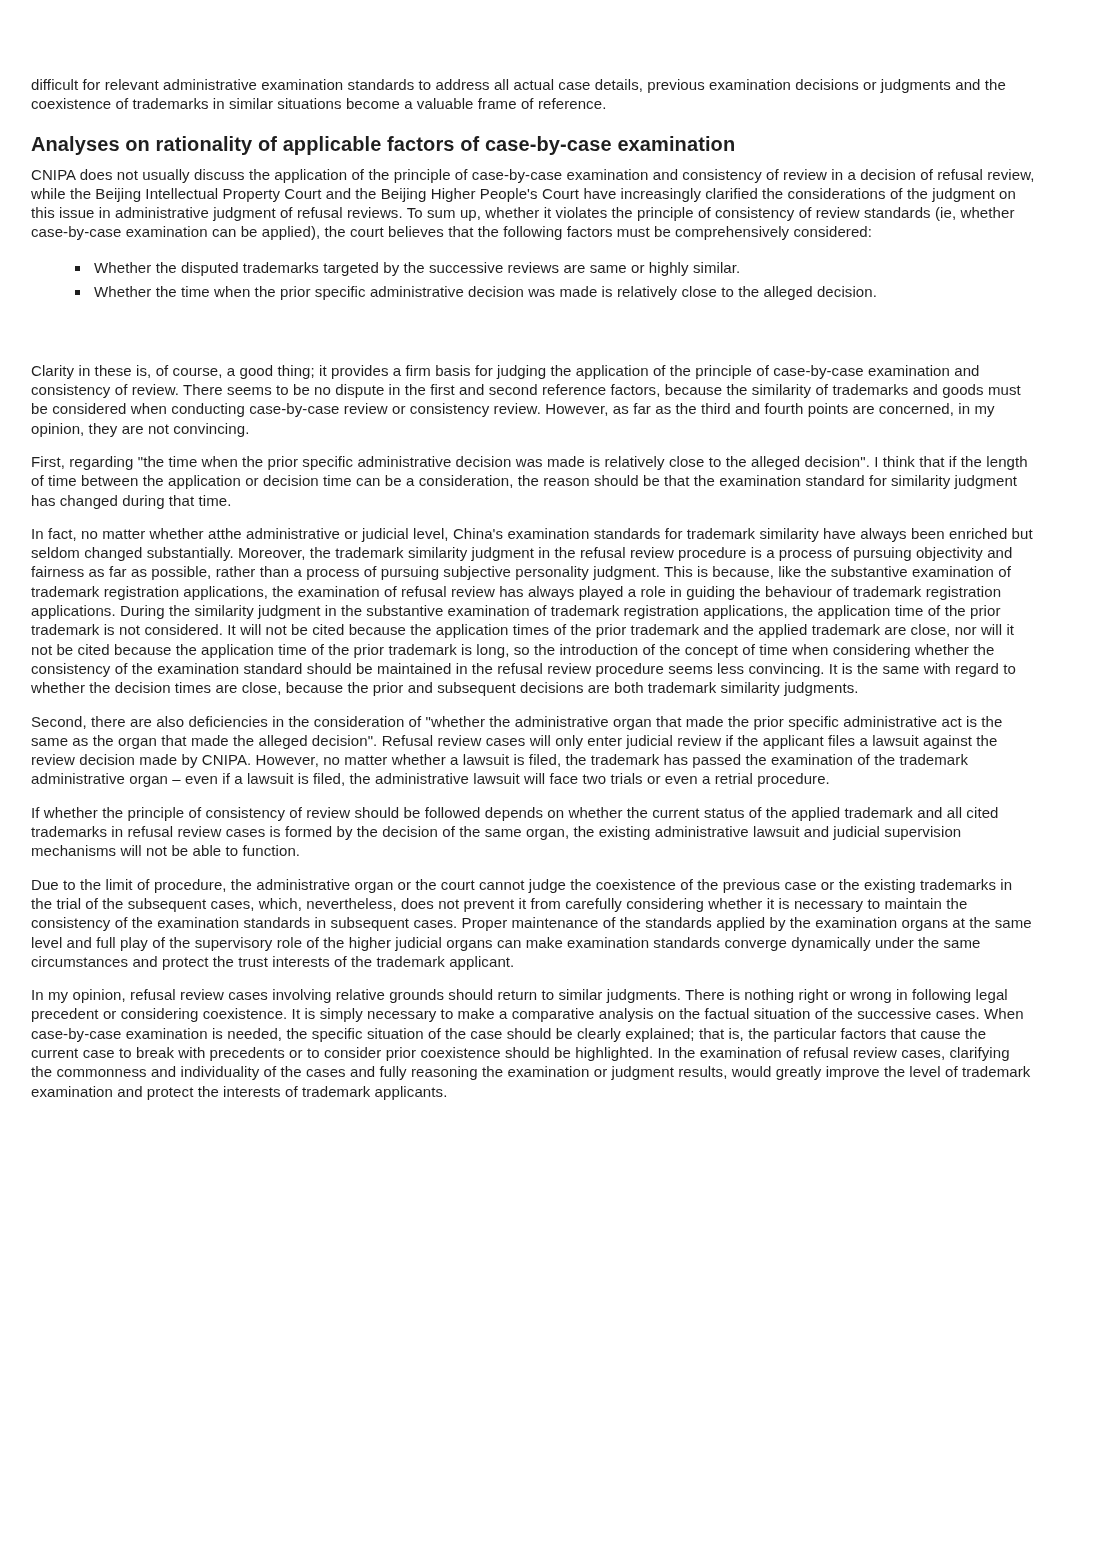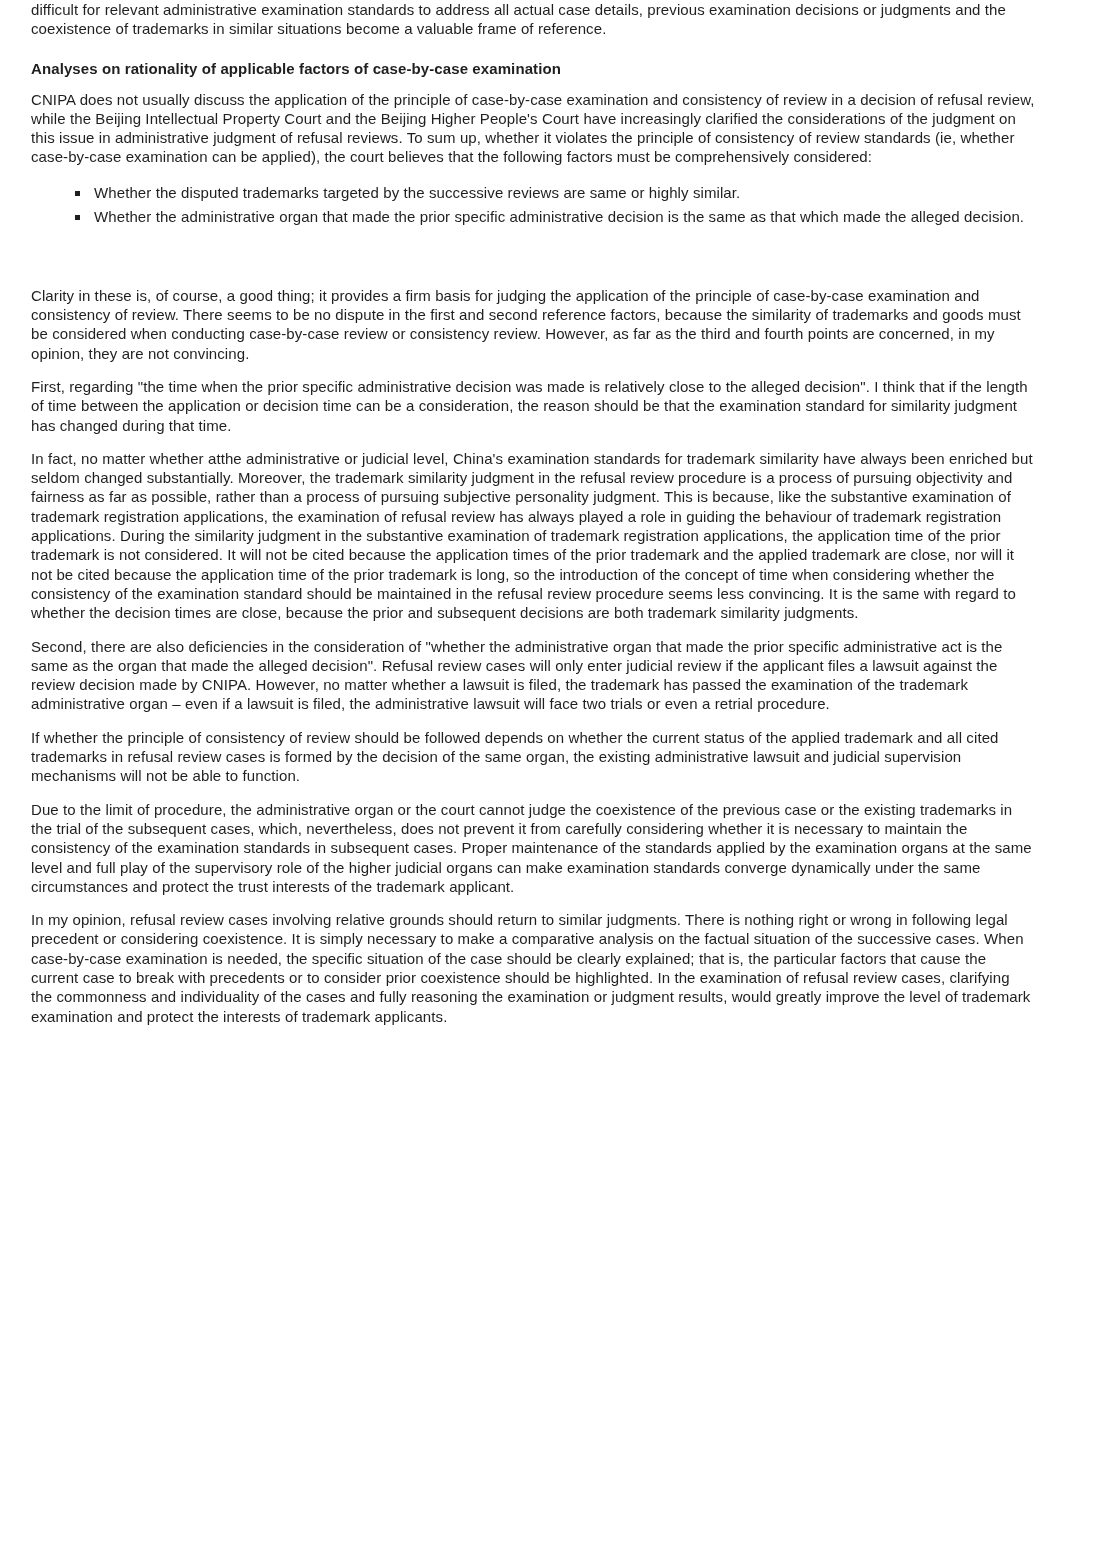"difficult for relevant administrative" .page { padding-top: none -> 75px }
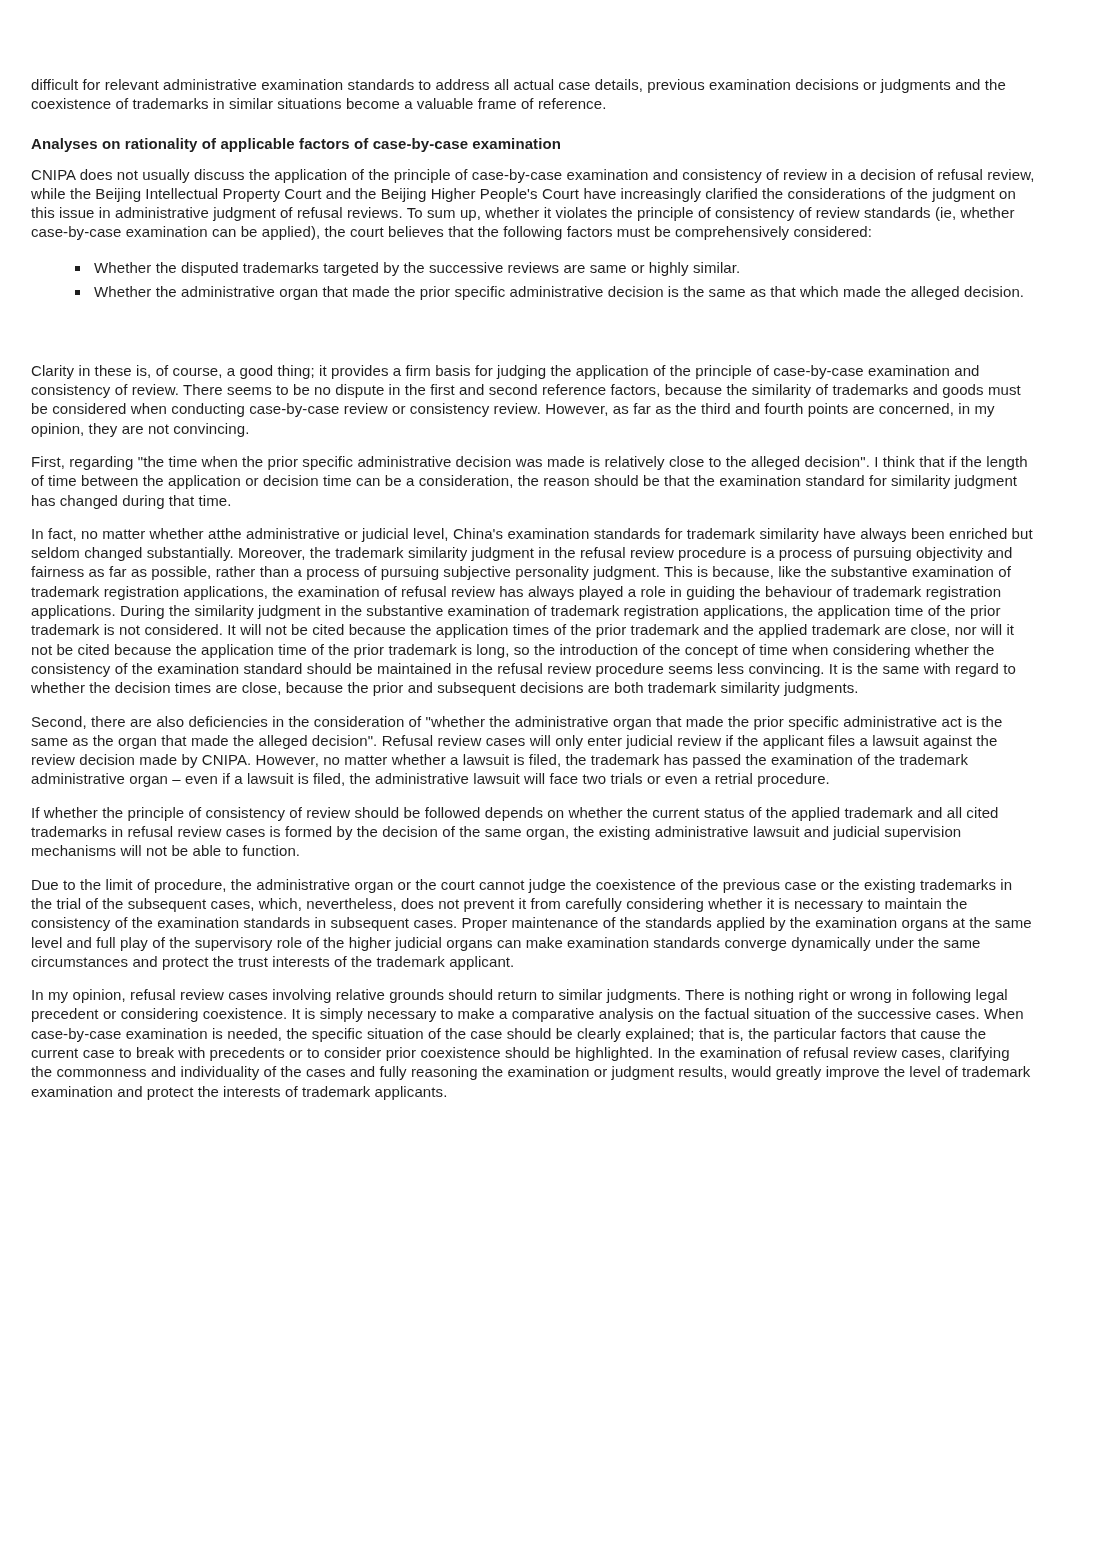"Analyses on rationality of applicable" h3.doc-heading { font-size: 15px -> 20px }
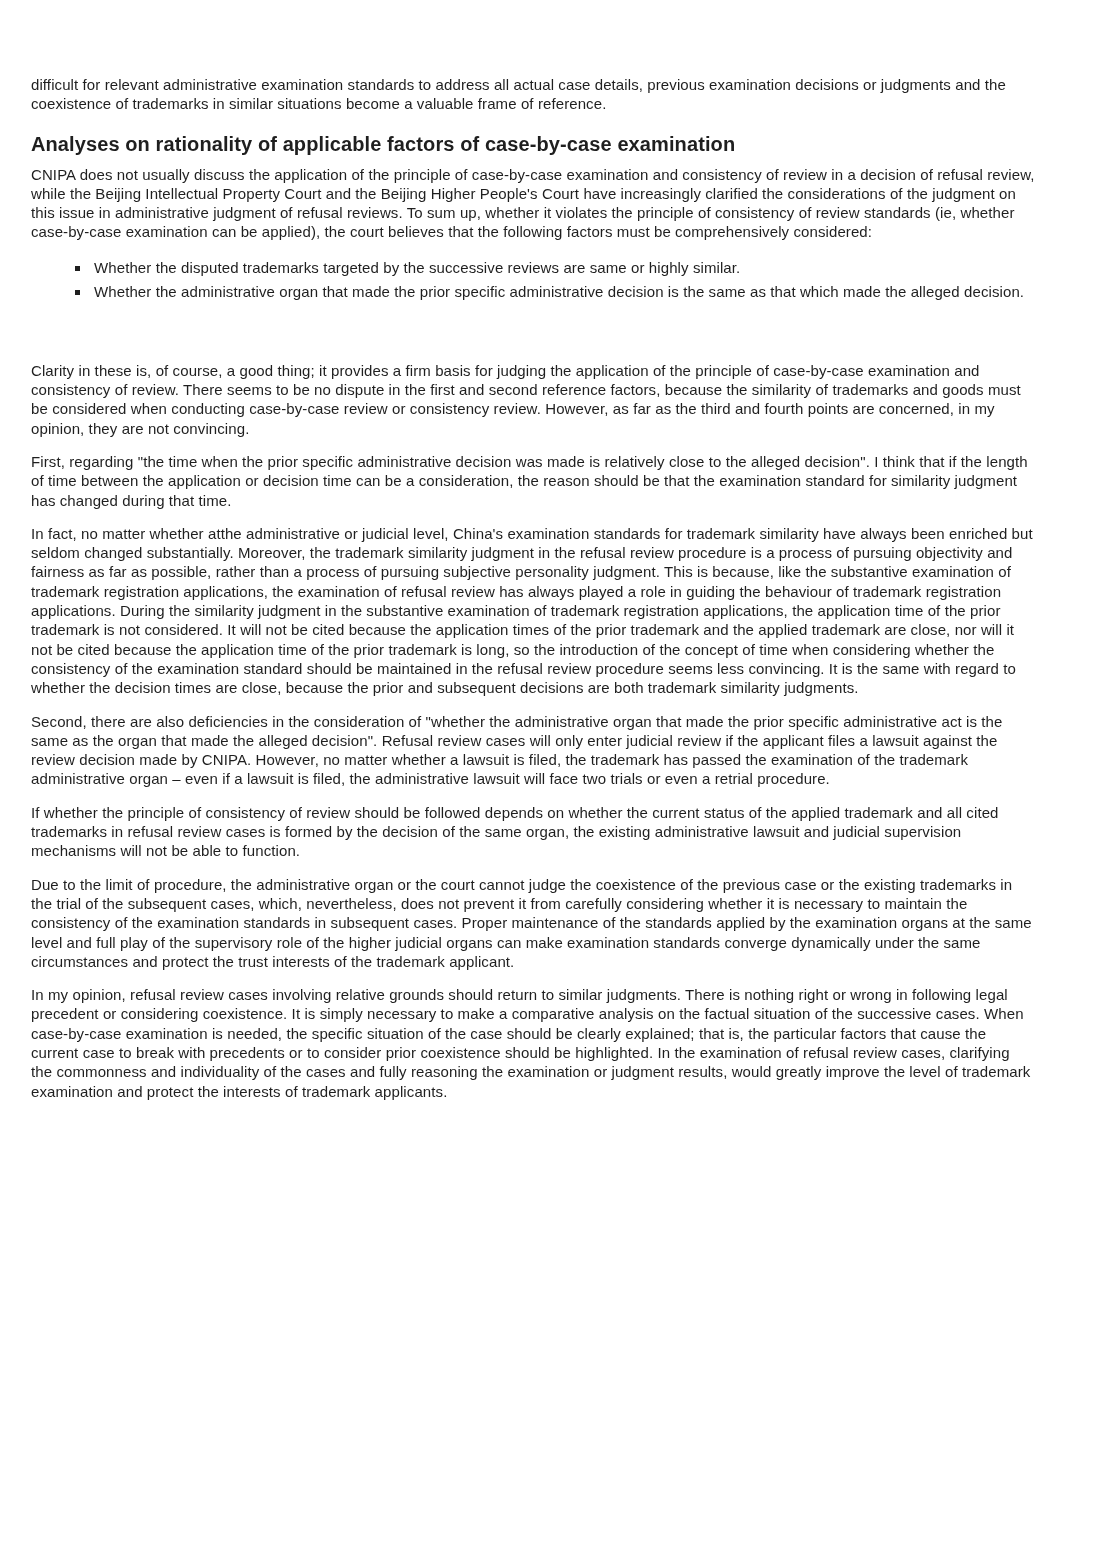"Whether the time when the" li { html: none -> <li> <span></span> <span>Whether the time when the prior specific administrative decision was made is relatively close to the alleged decision.</span> </li> }
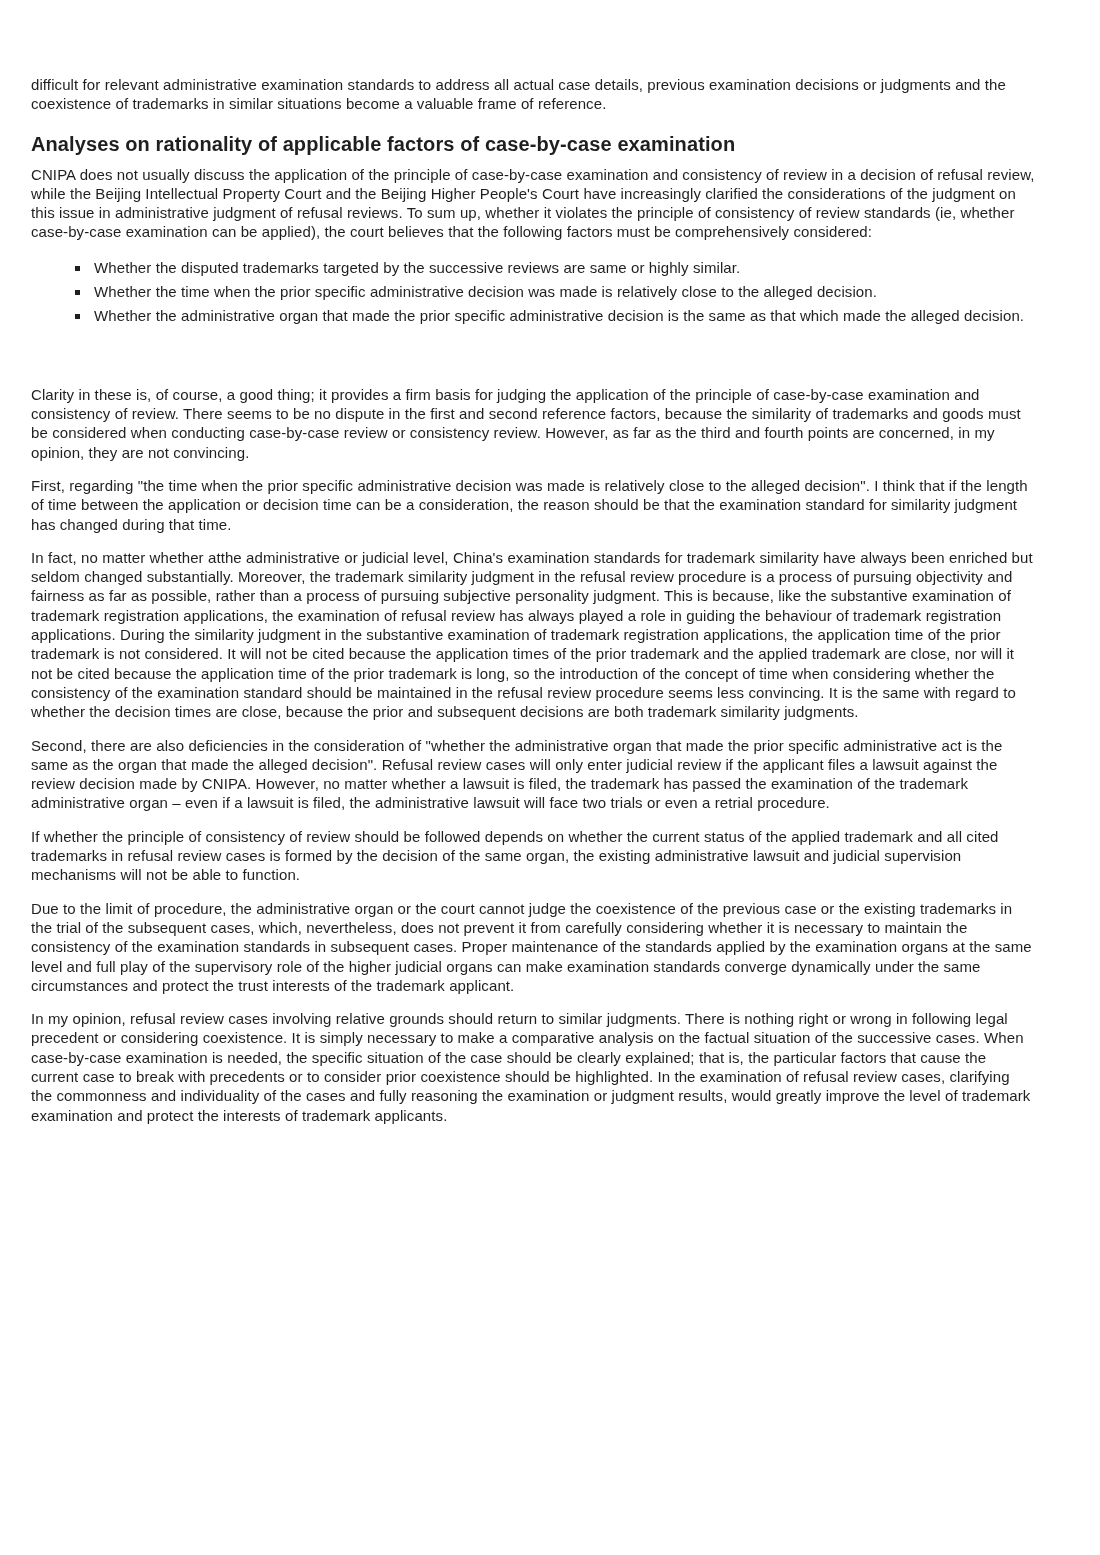"Whether the administrative organ that" li { html: <li> <span></span> <span>Whether the administrative organ that made the prior specific administrative decision is the same as that which made the alleged decision.</span> </li> -> none }
